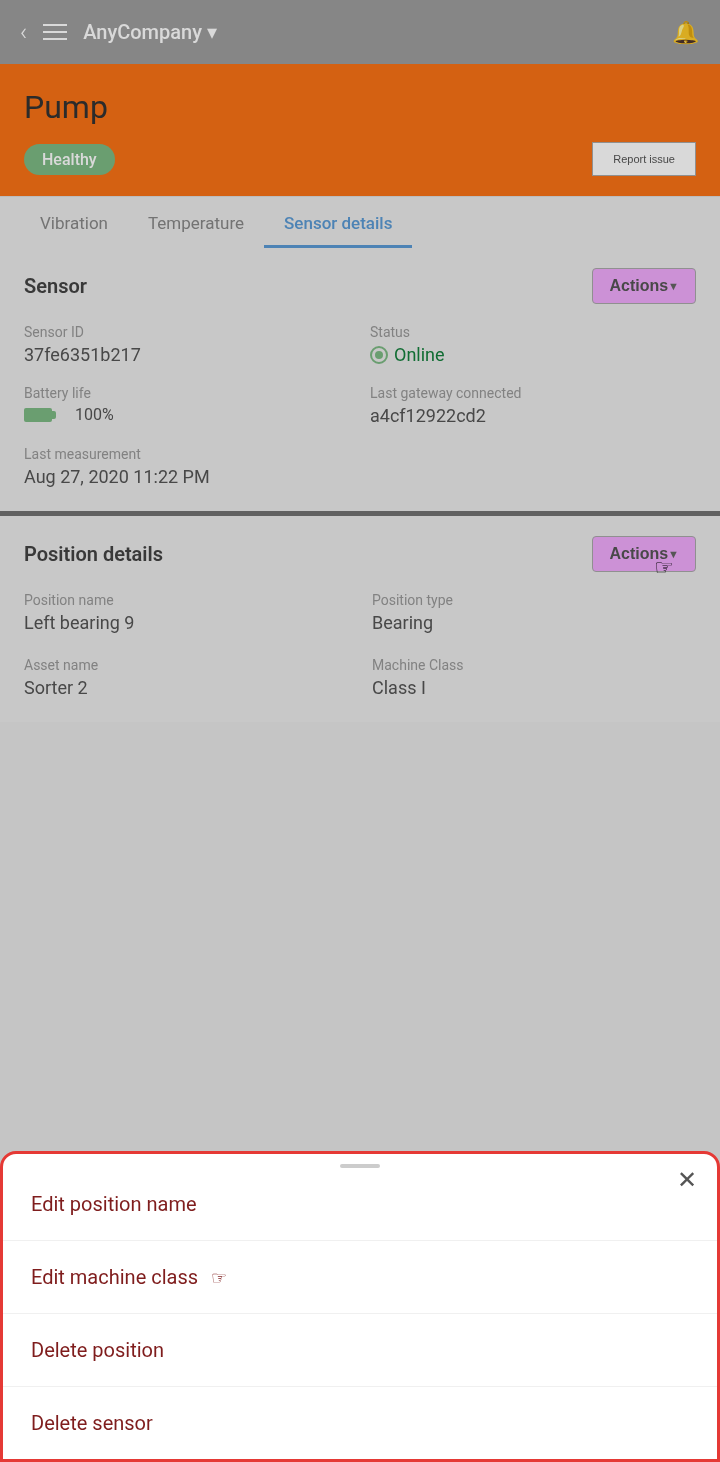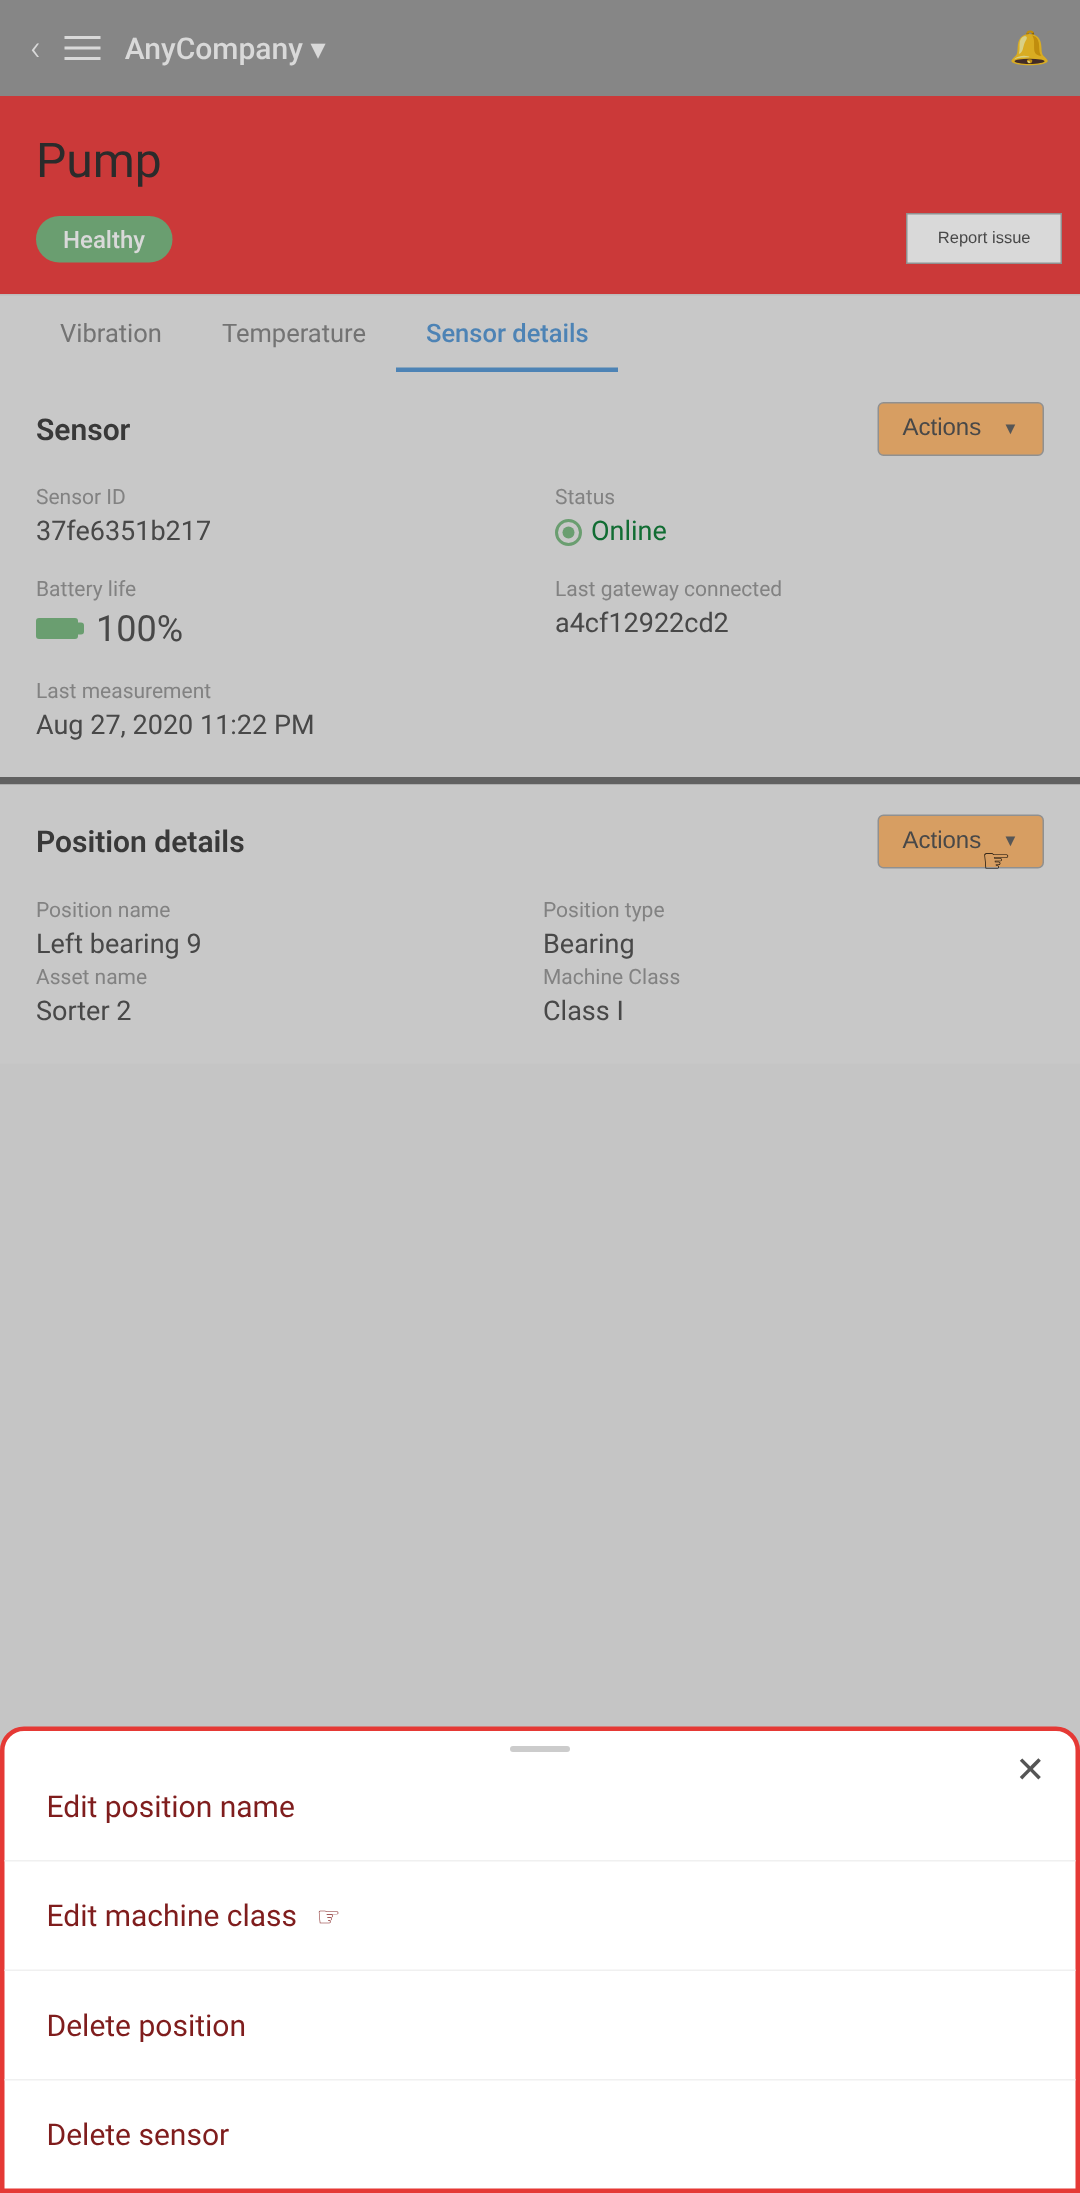"Pump" .pump-header { background: #ef4444 -> #f97316; padding: 24px 12px 20px 24px -> 24px 24px 20px 24px }
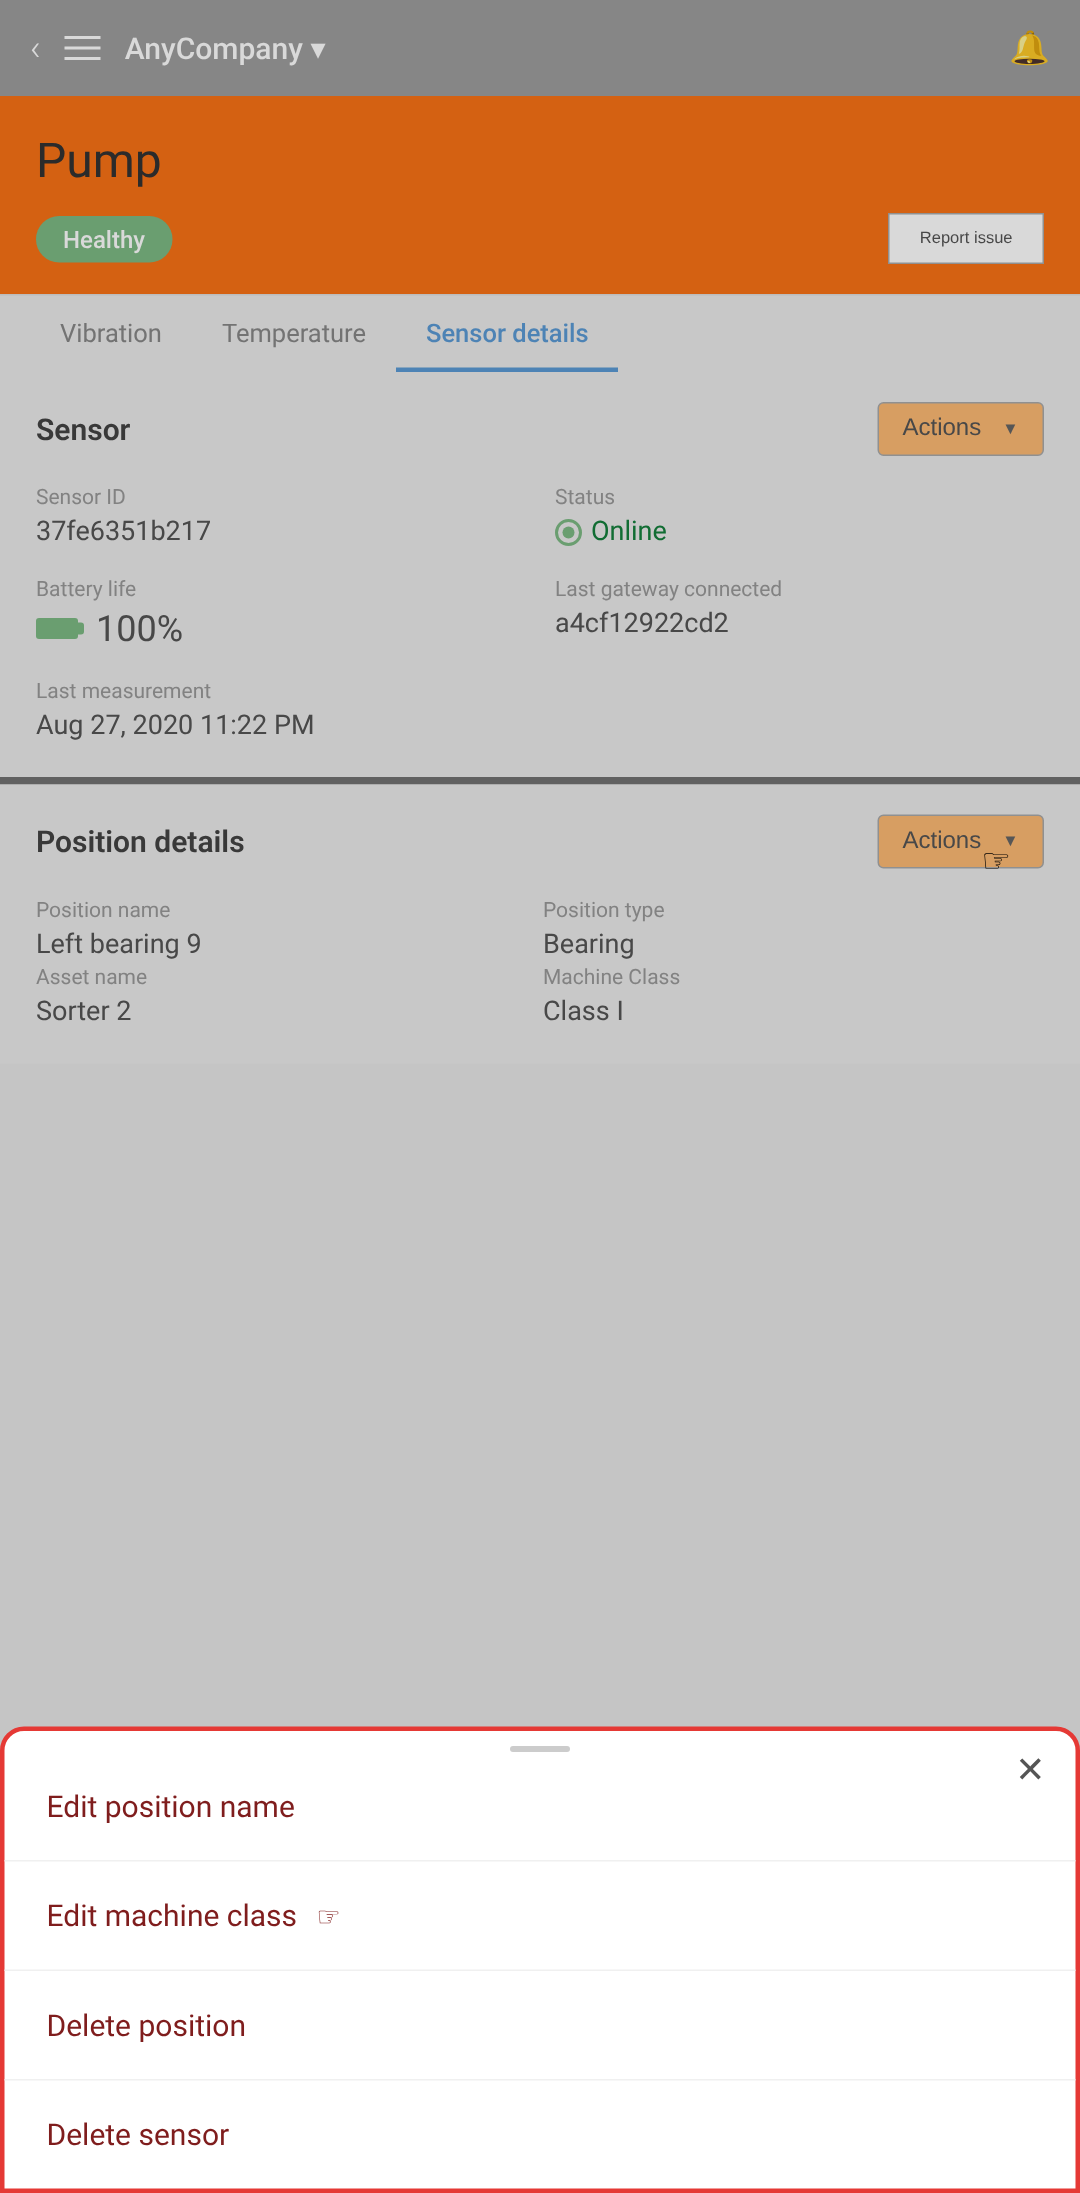"Actions" .actions-btn { background: #fdba74 -> #f0abfc; font-weight: none -> bold; gap: 14px -> 0 }
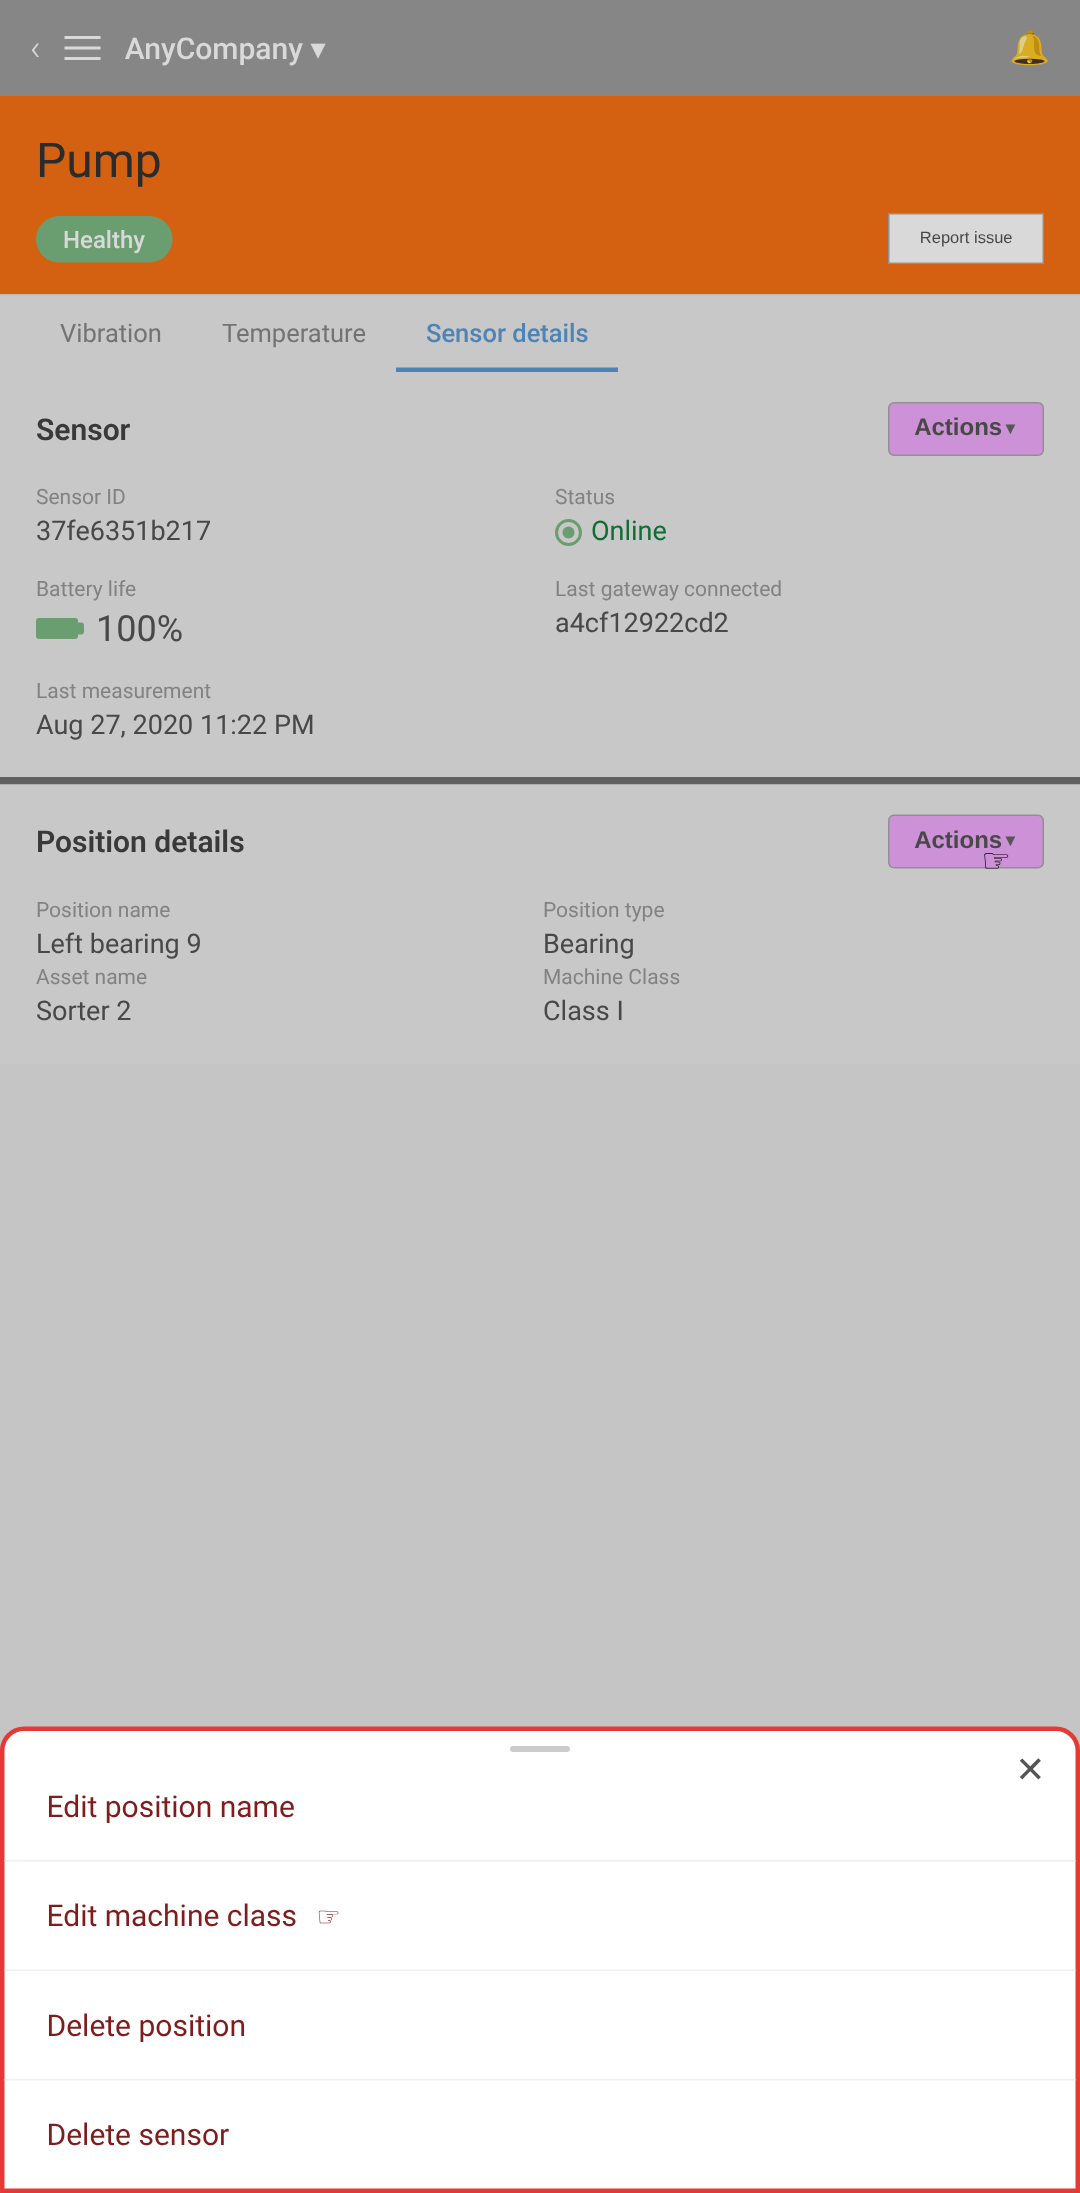"100%" .battery-row { font-size: 24px -> 16px; gap: 8px -> 19px }
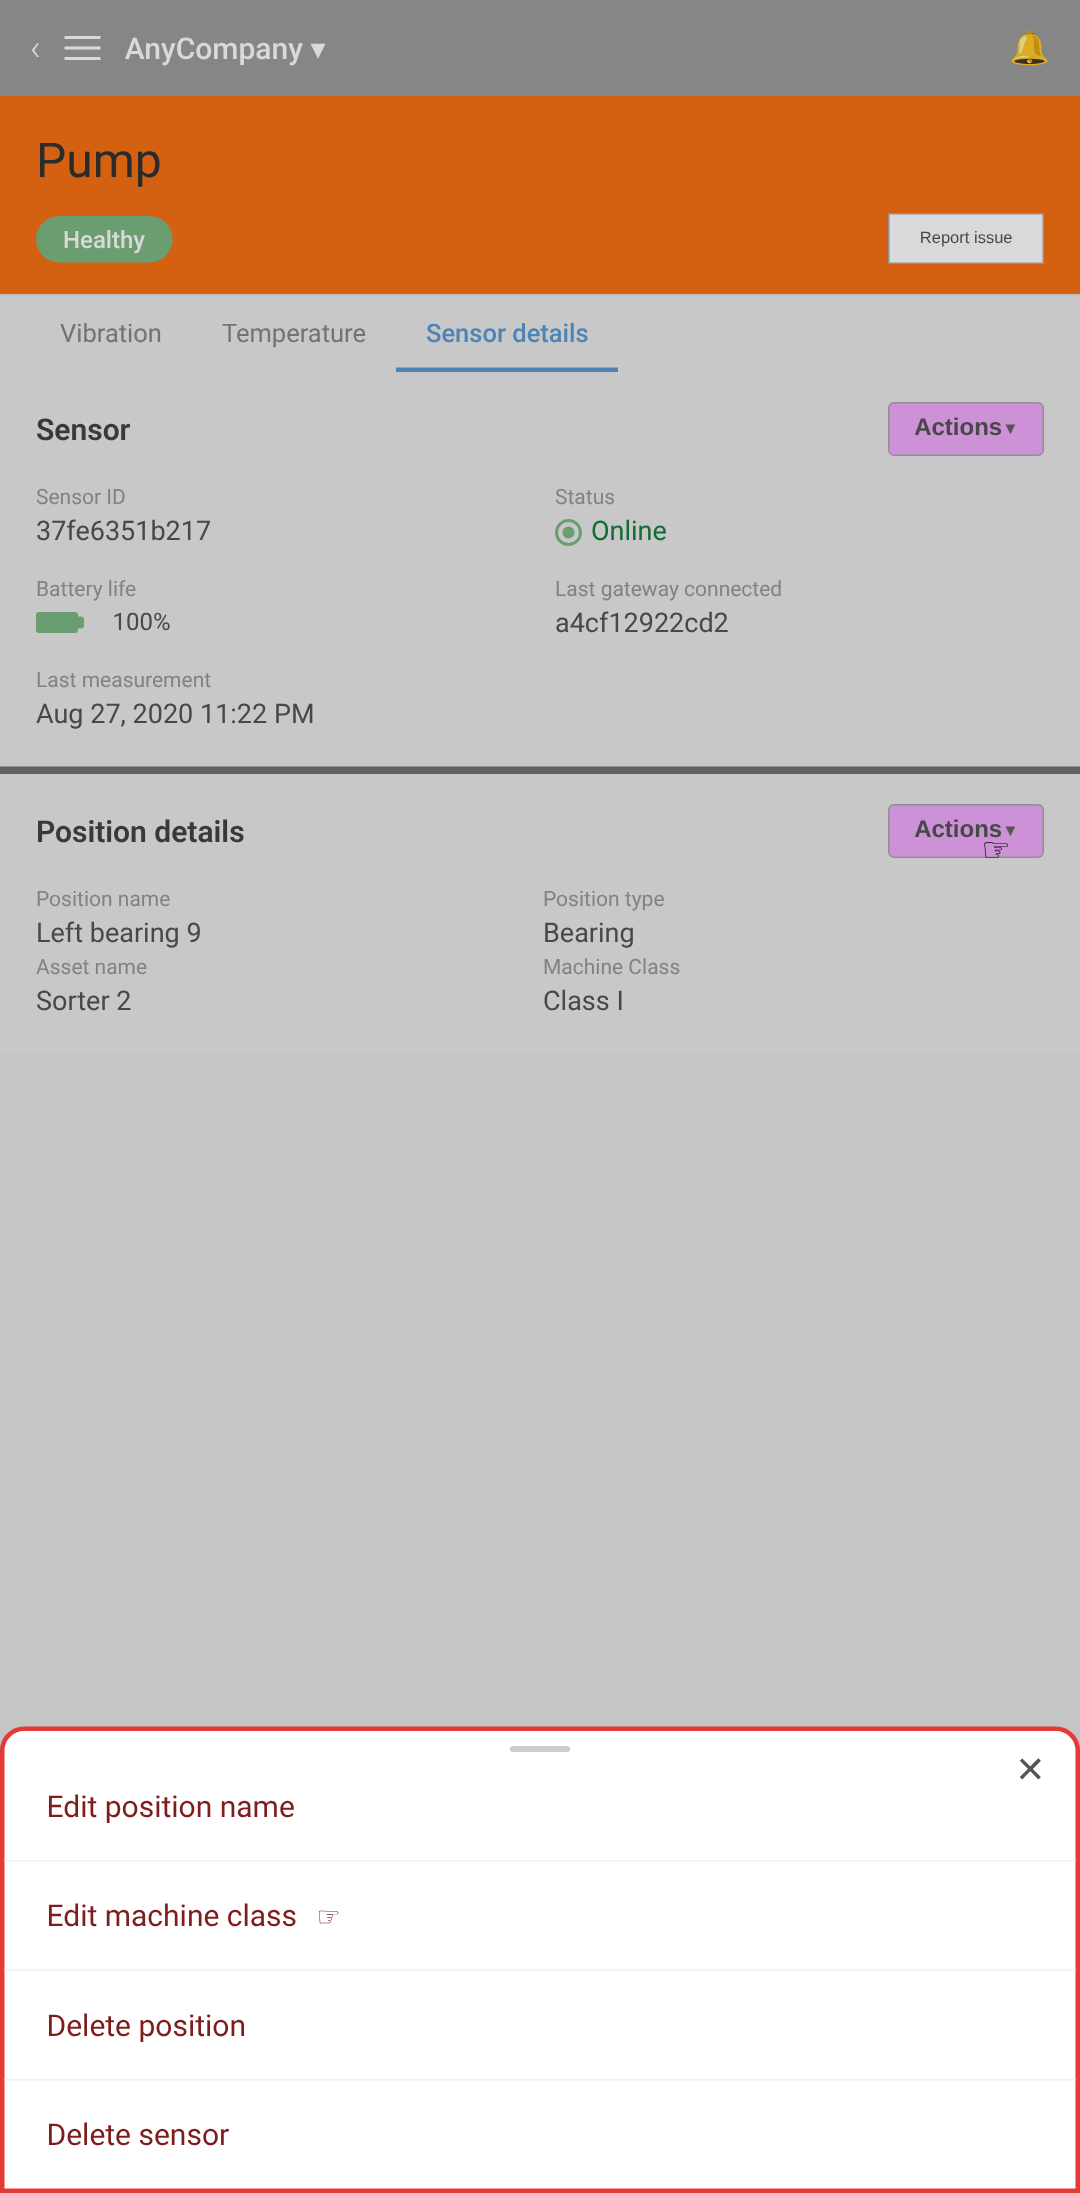"Position name" .position-grid { gap: 4px -> 24px }
